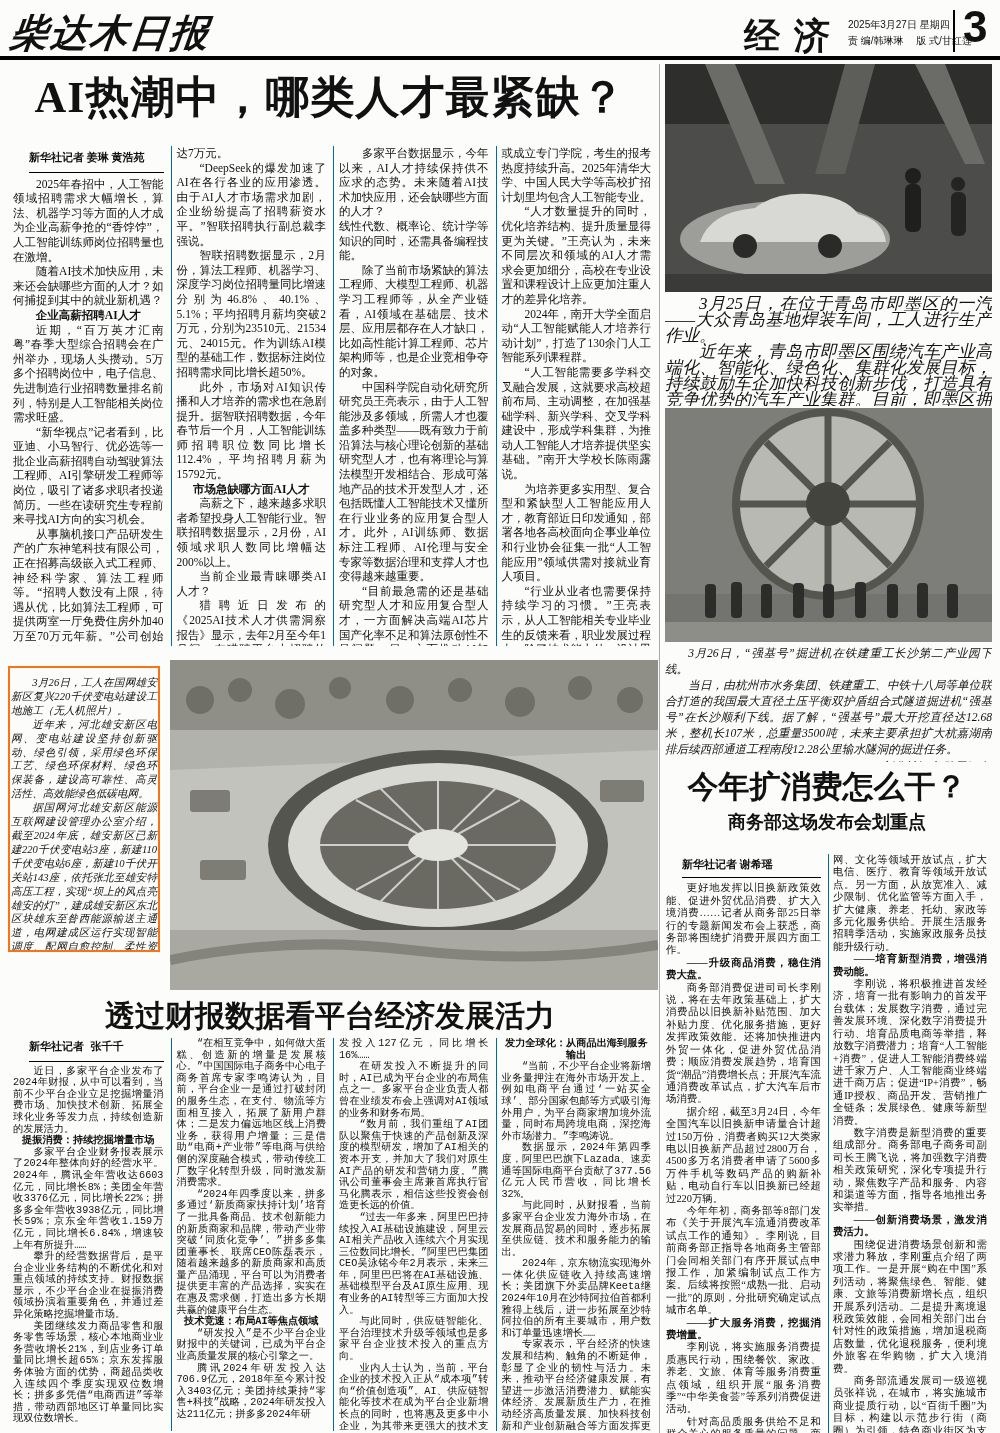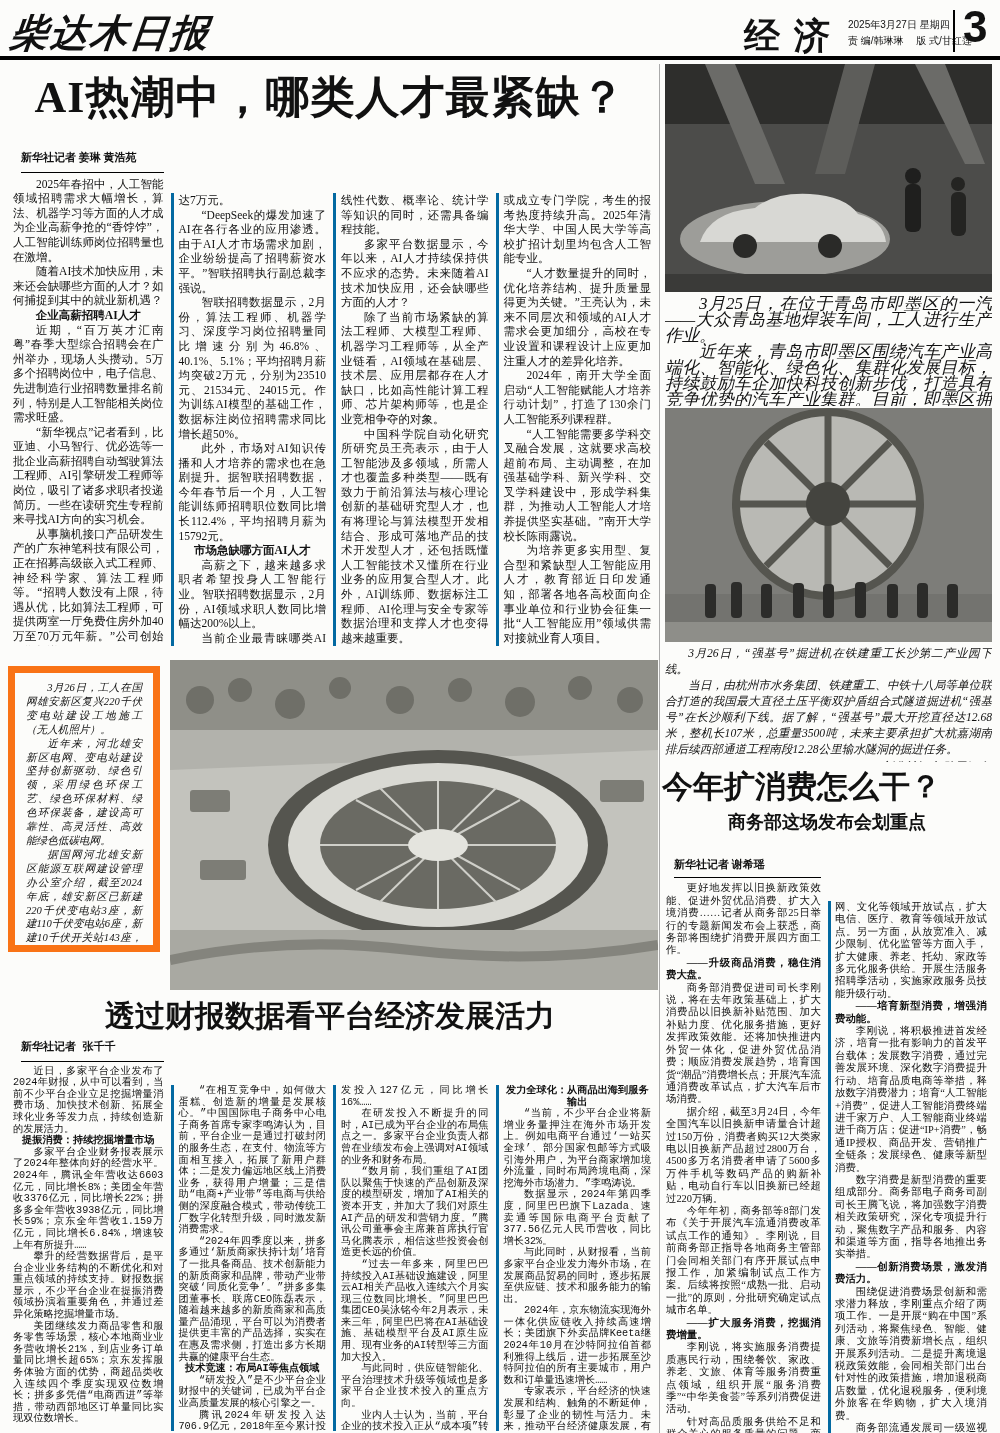"新华社记者 姜琳 黄浩苑" .byline { margin: 0 0 4px 8px -> 0 0 4px 16px }
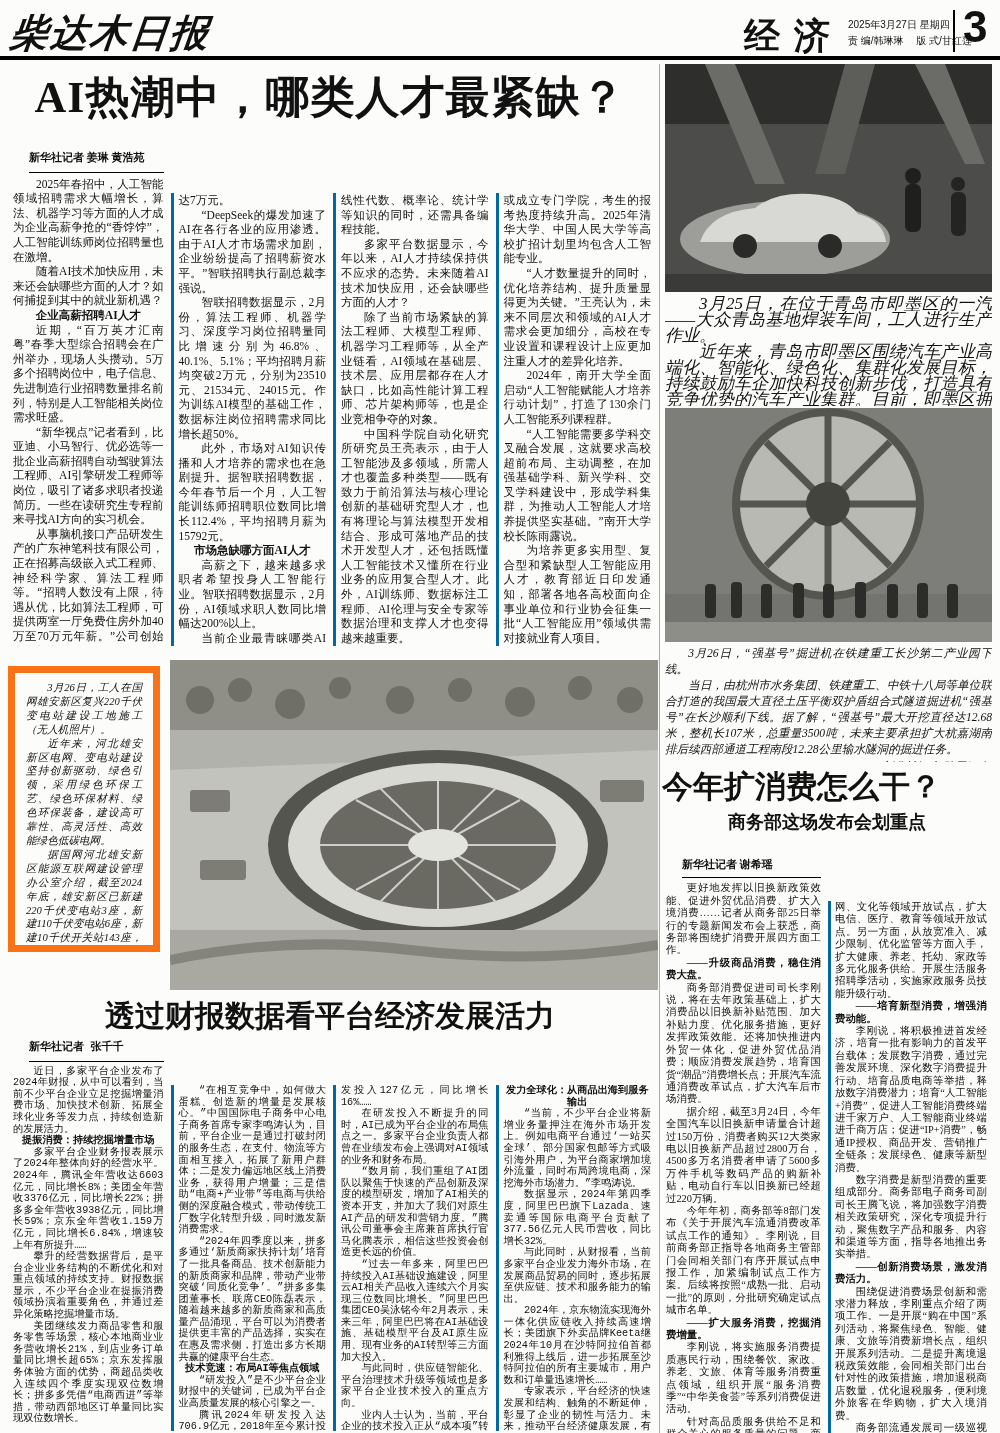"达7万元。" .col + .col { border-left: 3px solid #0369a1 -> 1px solid #0369a1; margin-top: 47px -> none }
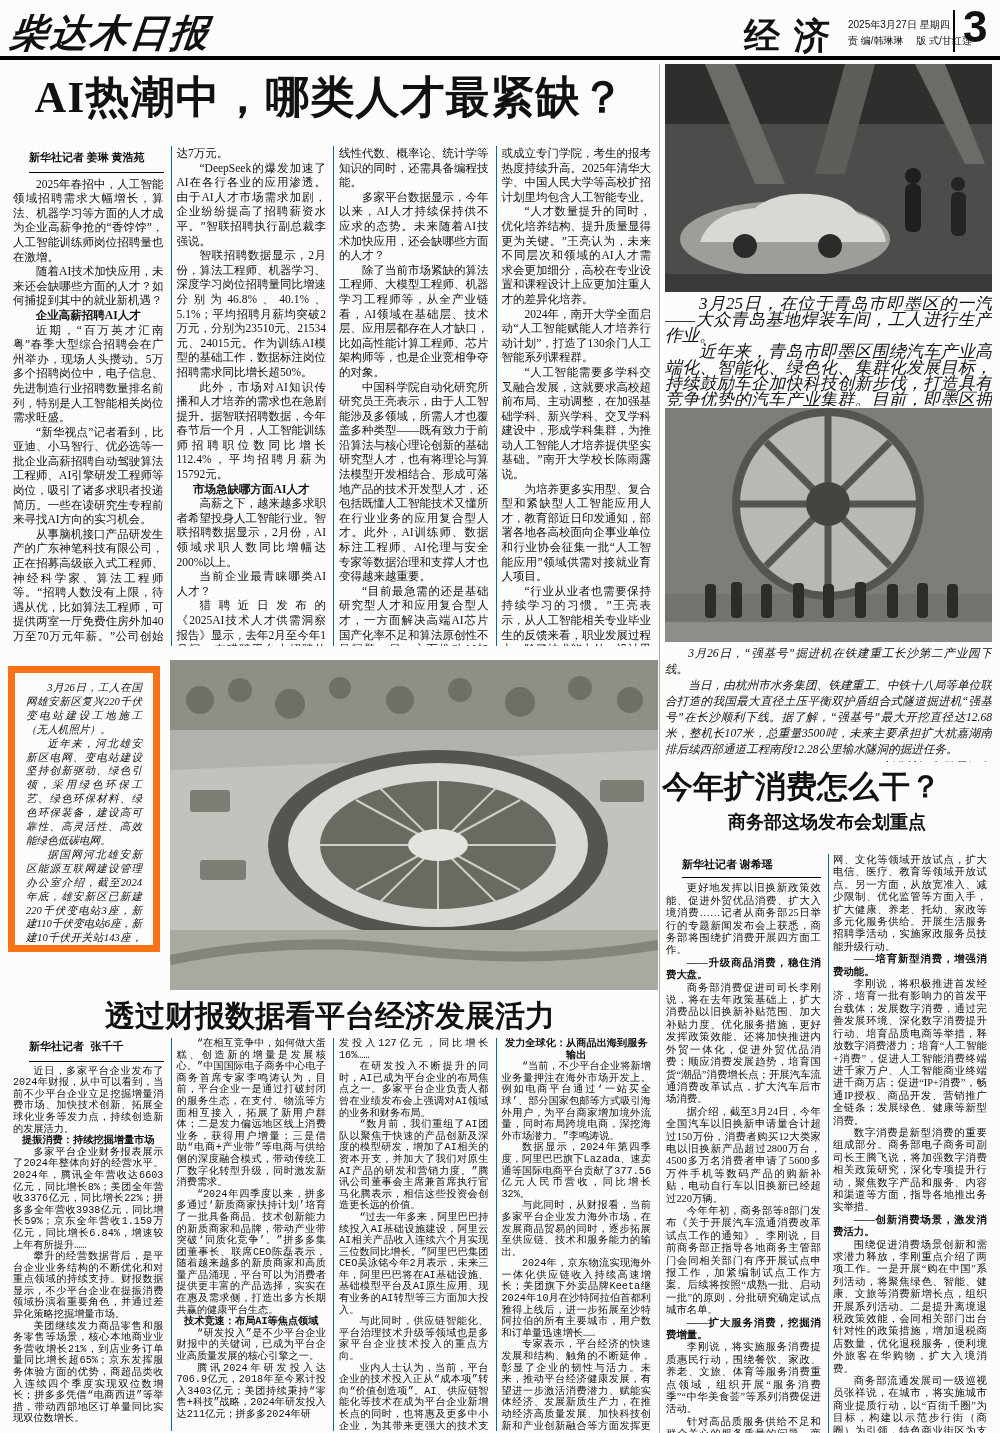"线性代数、概率论、统计学等知识的同时，还需具备编程技能。" p.para { order: before "多家平台数据显示，今年以来，AI人才持续保持供不应求的态势。未来随着AI技术加快" -> after "多家平台数据显示，今年以来，AI人才持续保持供不应求的态势。未来随着AI技术加快" }
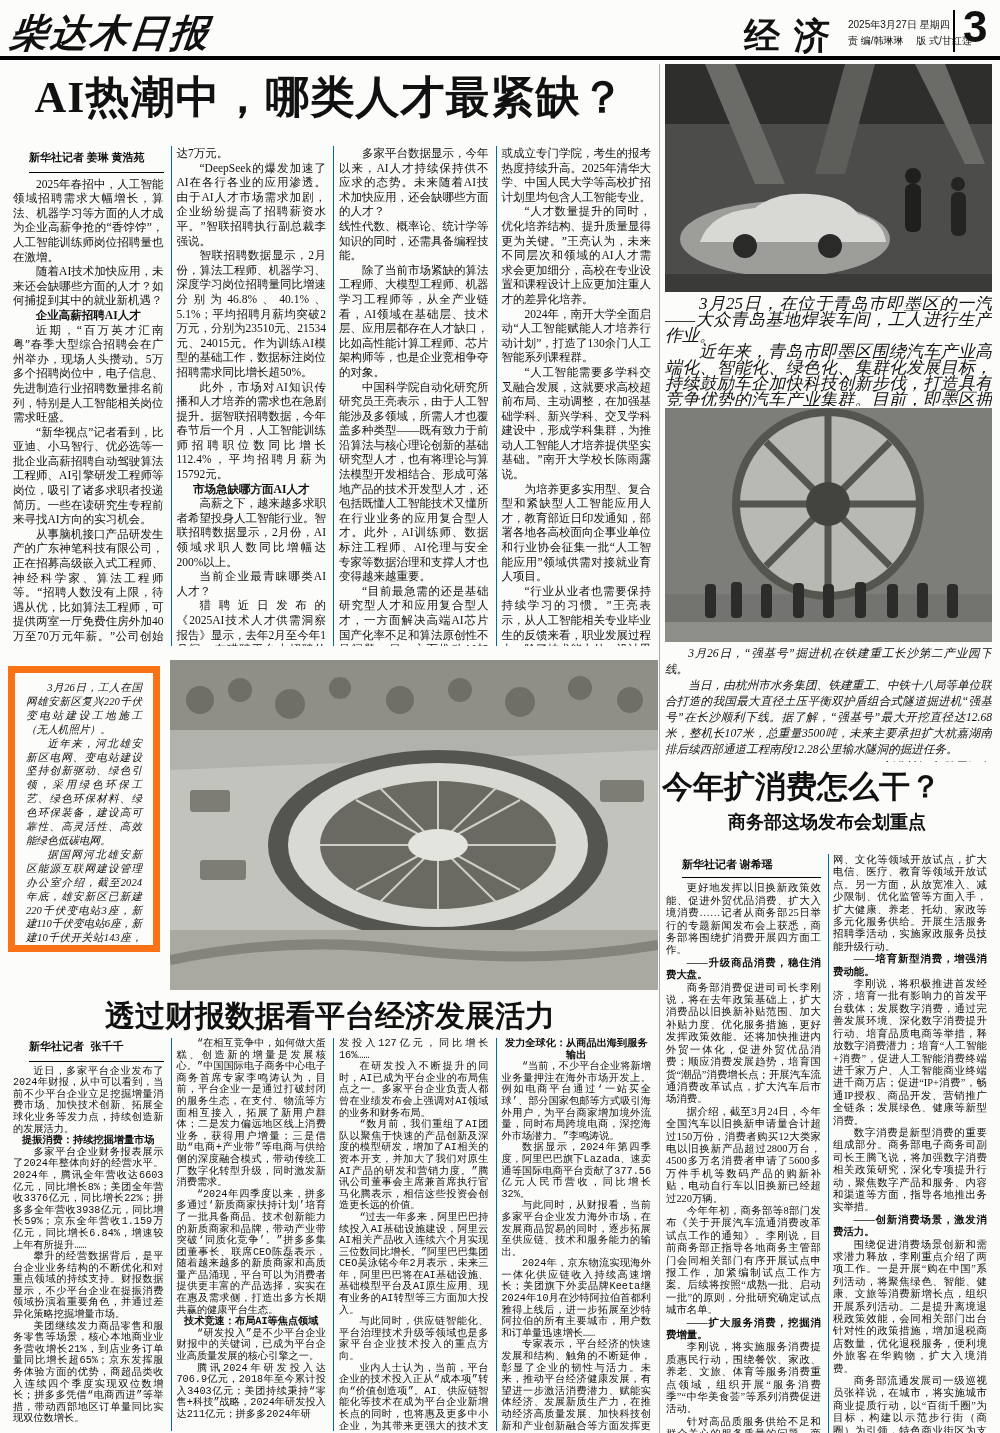"3月26日，工人在国网雄安新区复兴220千伏变电站建设工地施工（无人机照片）。" .grid-box { border: 7px solid #f97316 -> 2px solid #f97316; padding: 8px 11px -> 8px 1px }
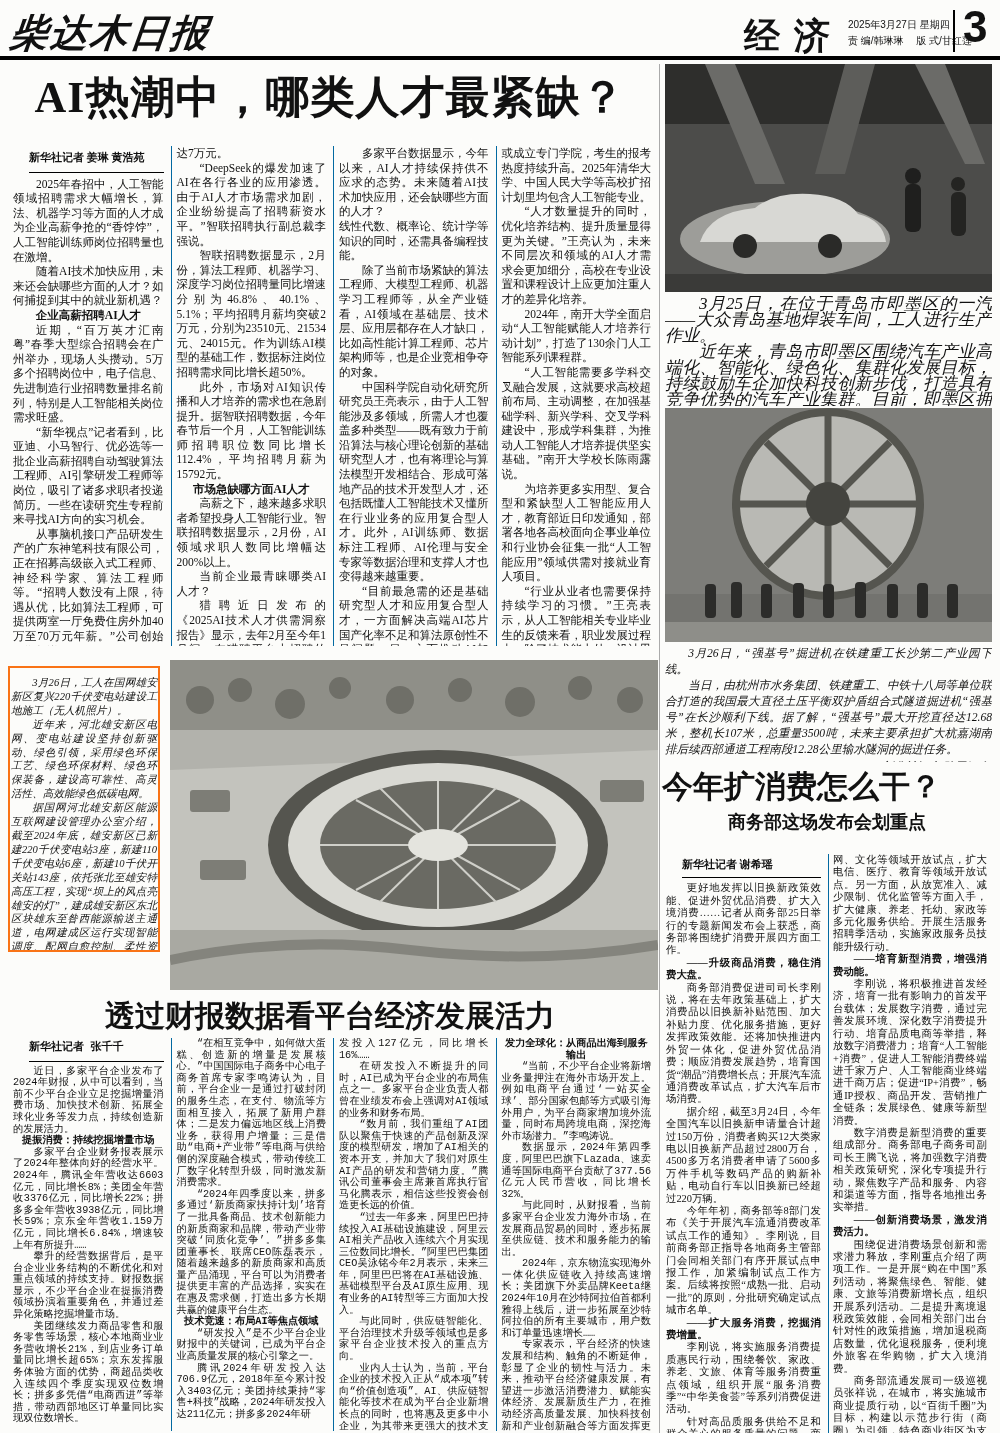"今年扩消费怎么干？" .consume-headline { text-align: none -> center }
